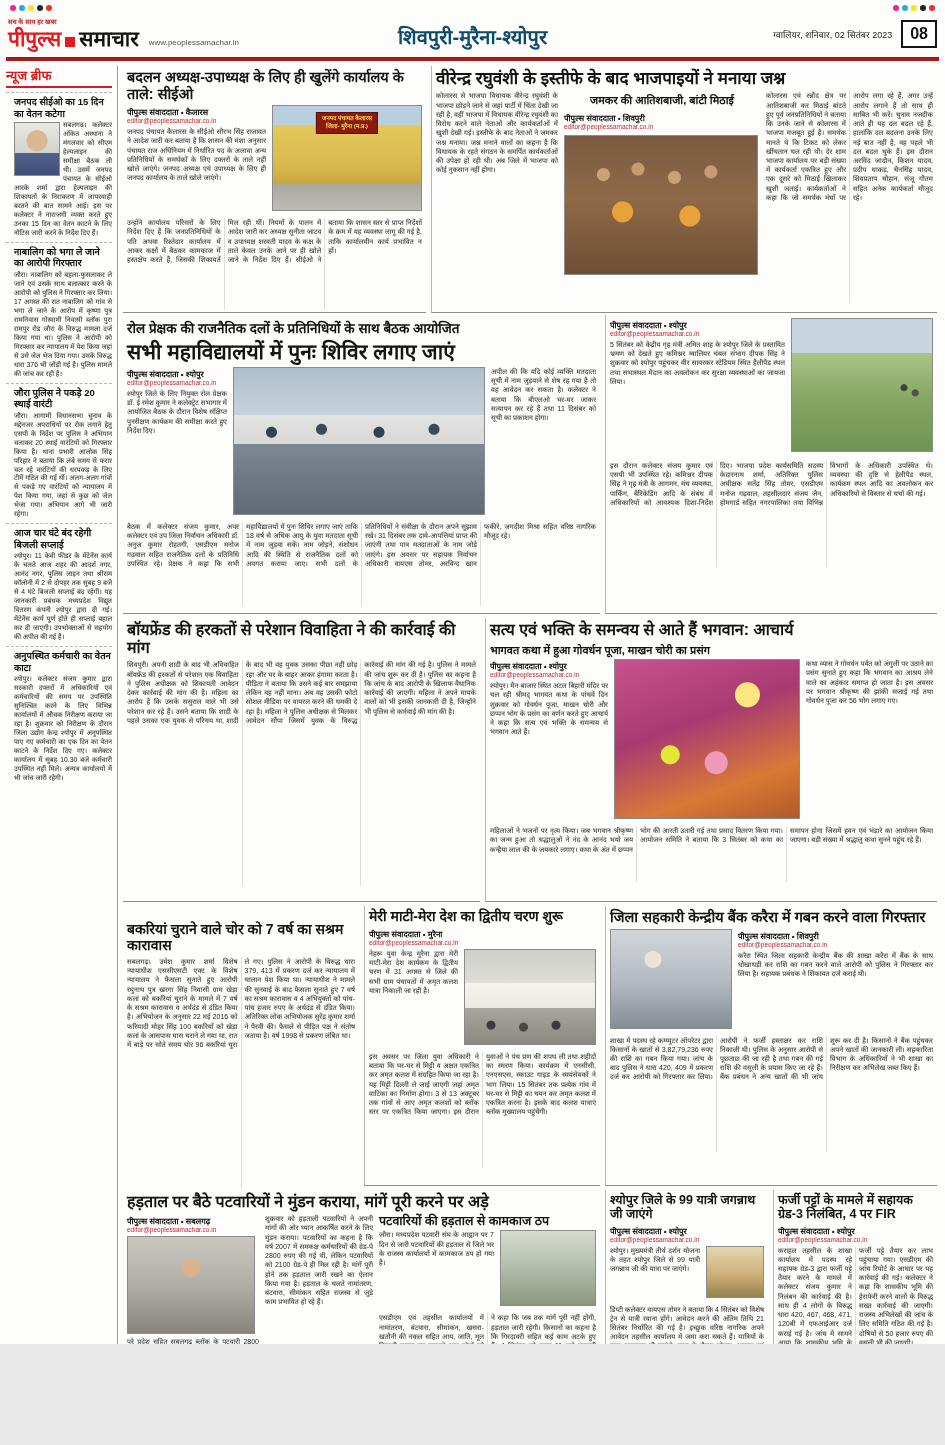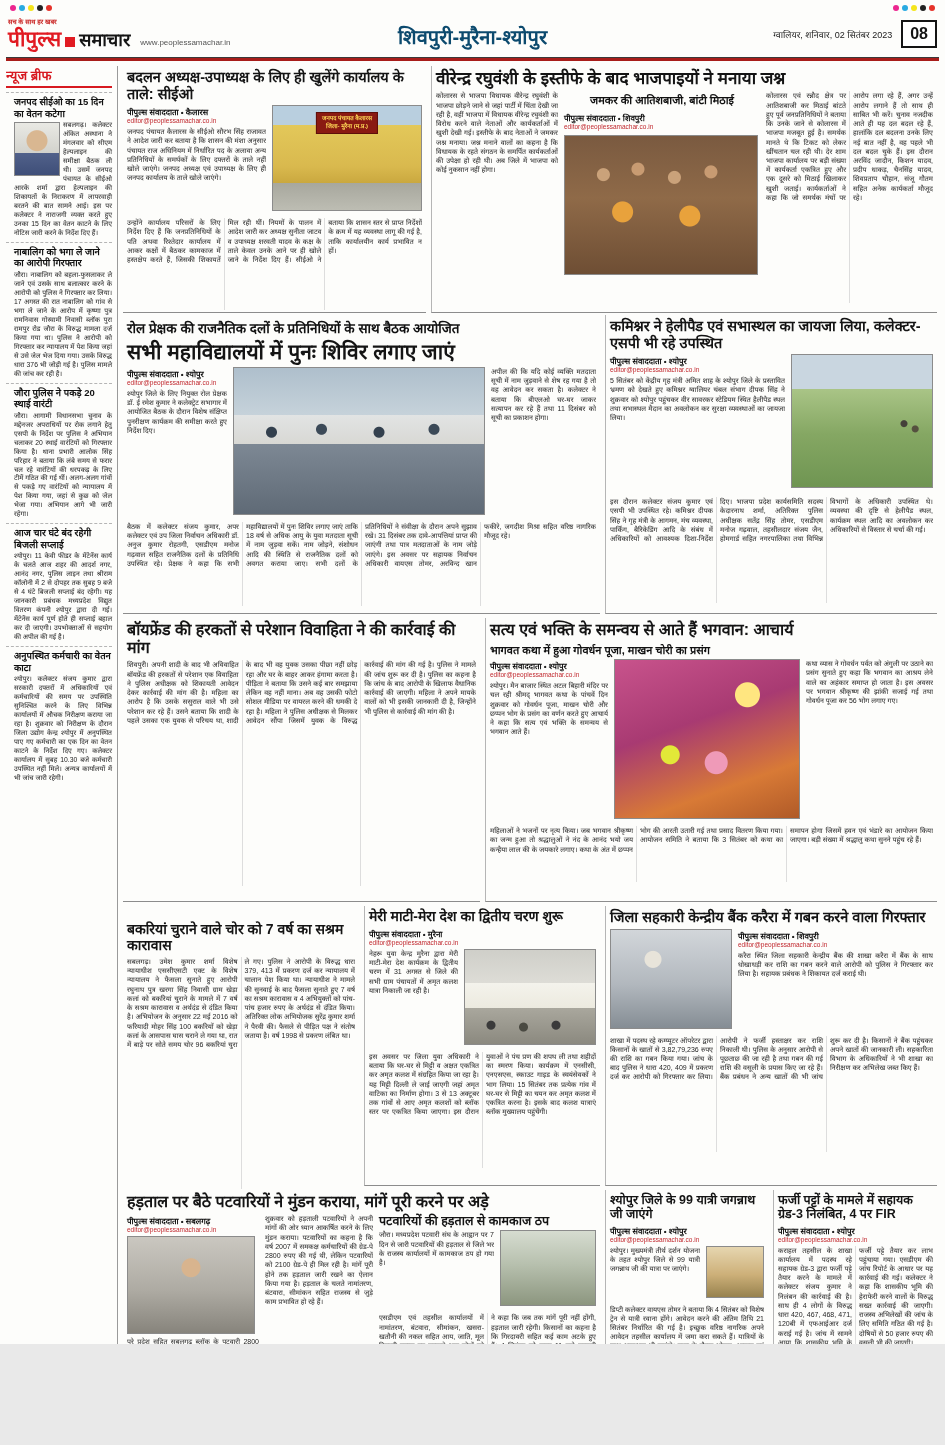"समाचार" .logo-blk { font-size: 18px -> 21px }
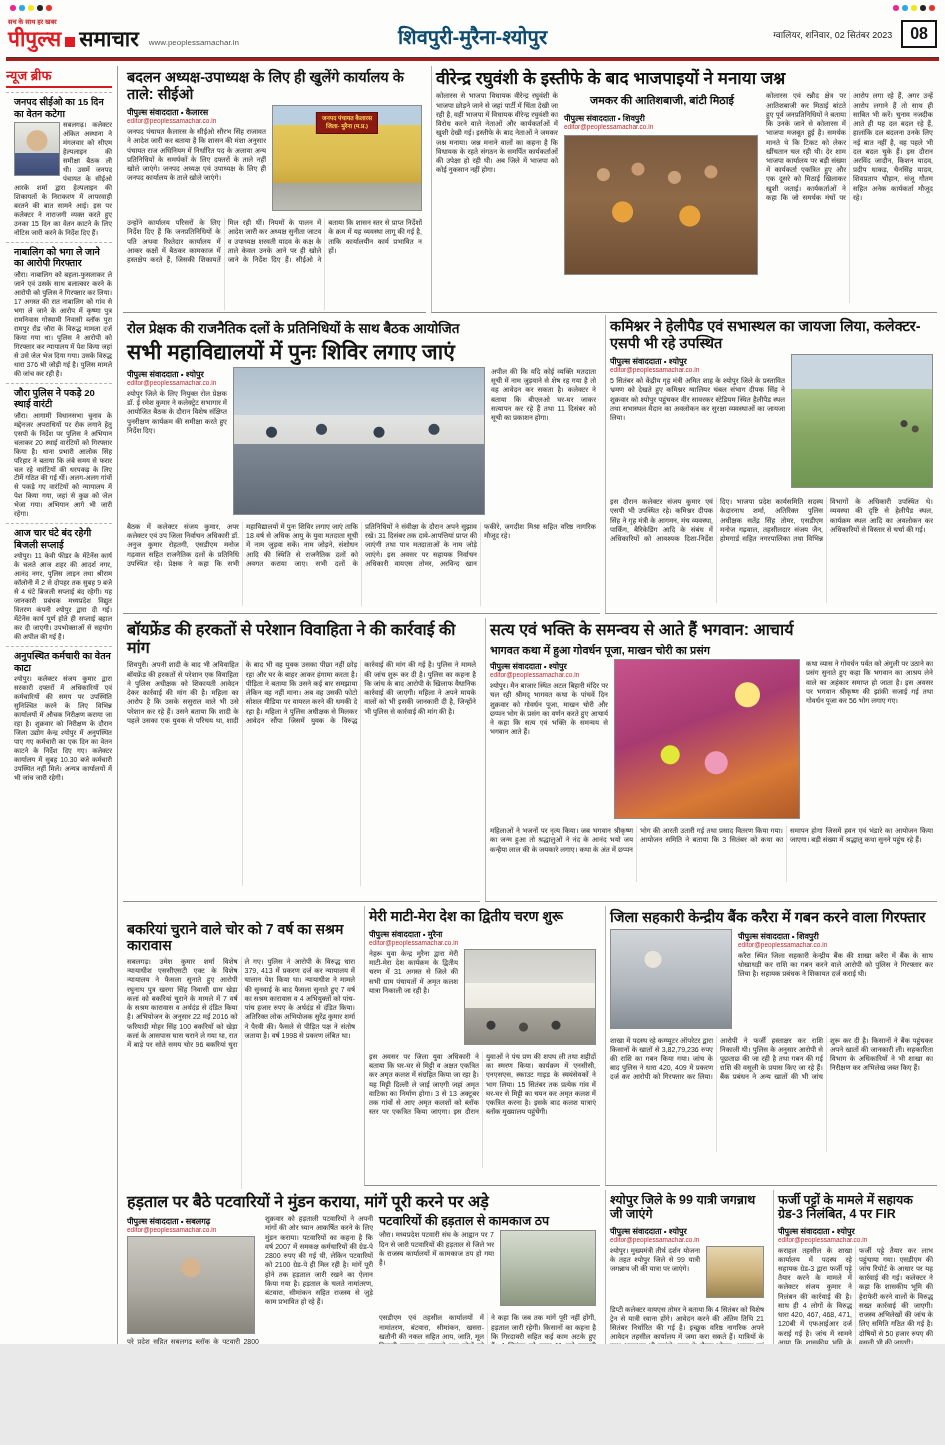"कमिश्नर ने हेलीपैड एवं सभास्थल" h2.hl { html: <h2>कमिश्नर ने हेलीपैड एवं सभास्थल का जायजा लिया, कलेक्टर-एसपी भी रहे उपस्थित</h2> -> none }
